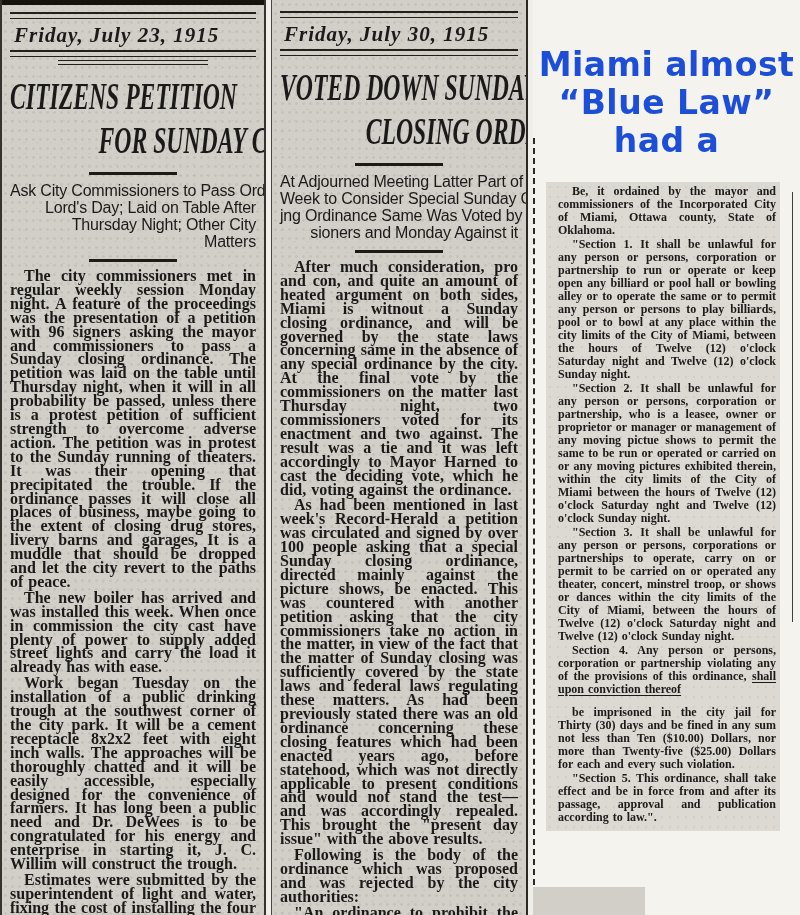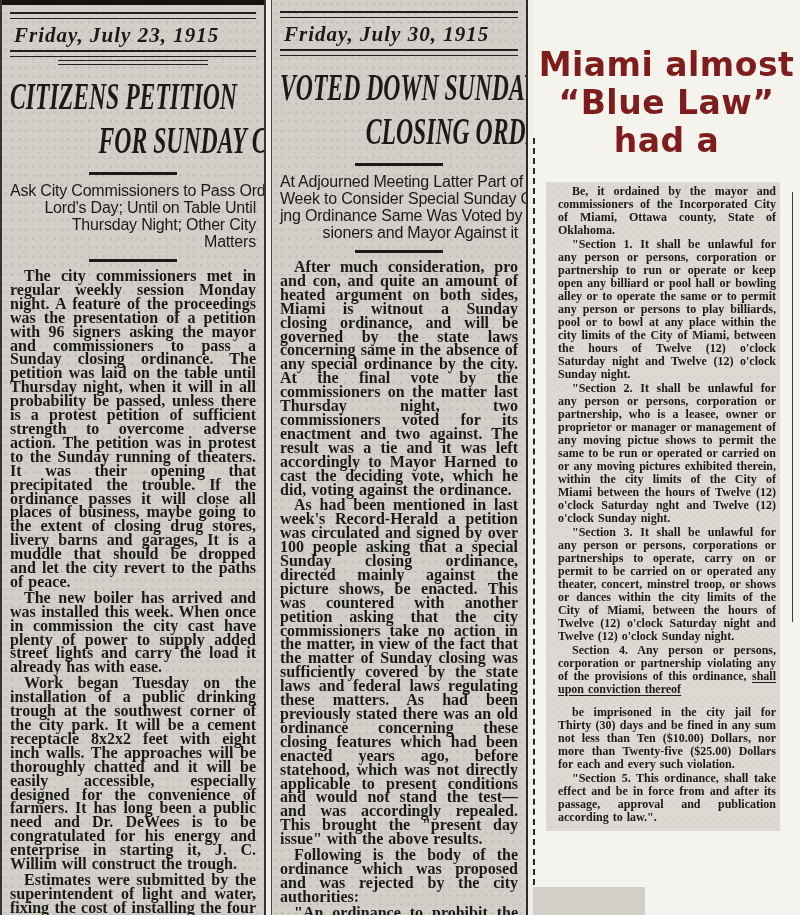"Miami almost" .marker-title { color: #7f1d1d -> #1d4ed8 }
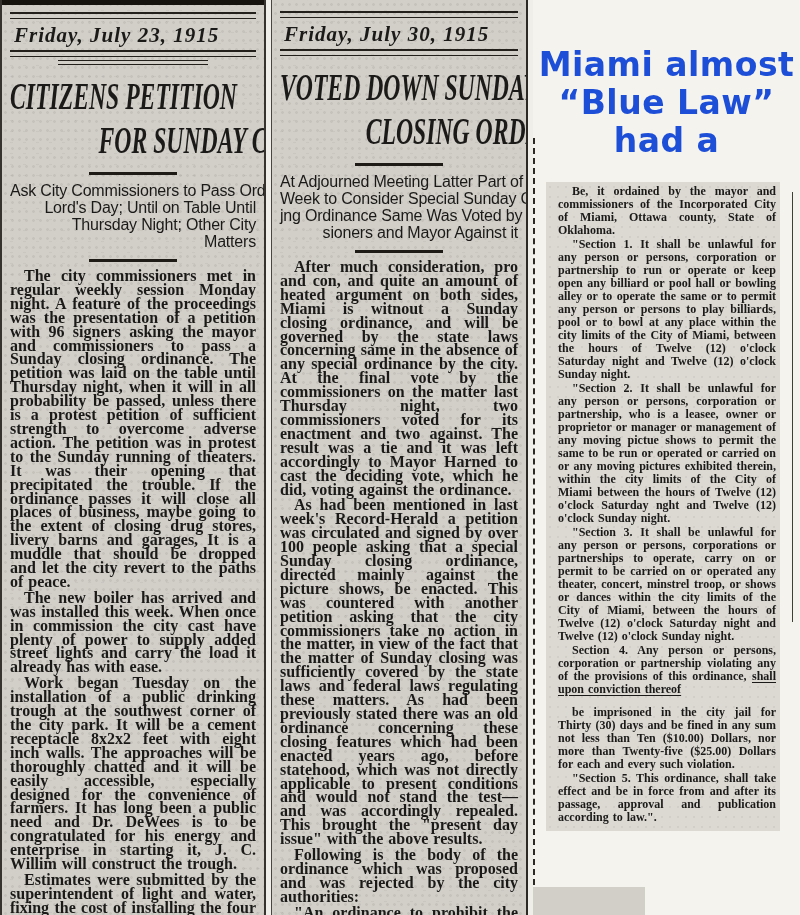"Lord's Day; Until on Table" div { text: Until on Table Until -> Laid on Table After }
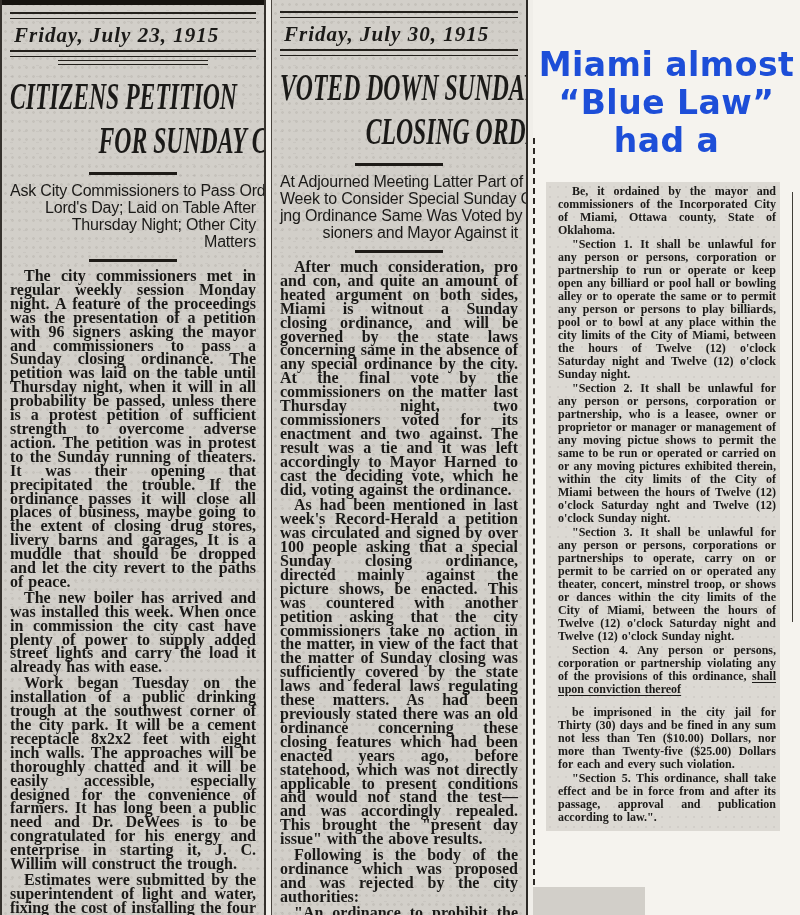"sioners and Mayor Against it" div { text: Mayor -> Monday }
